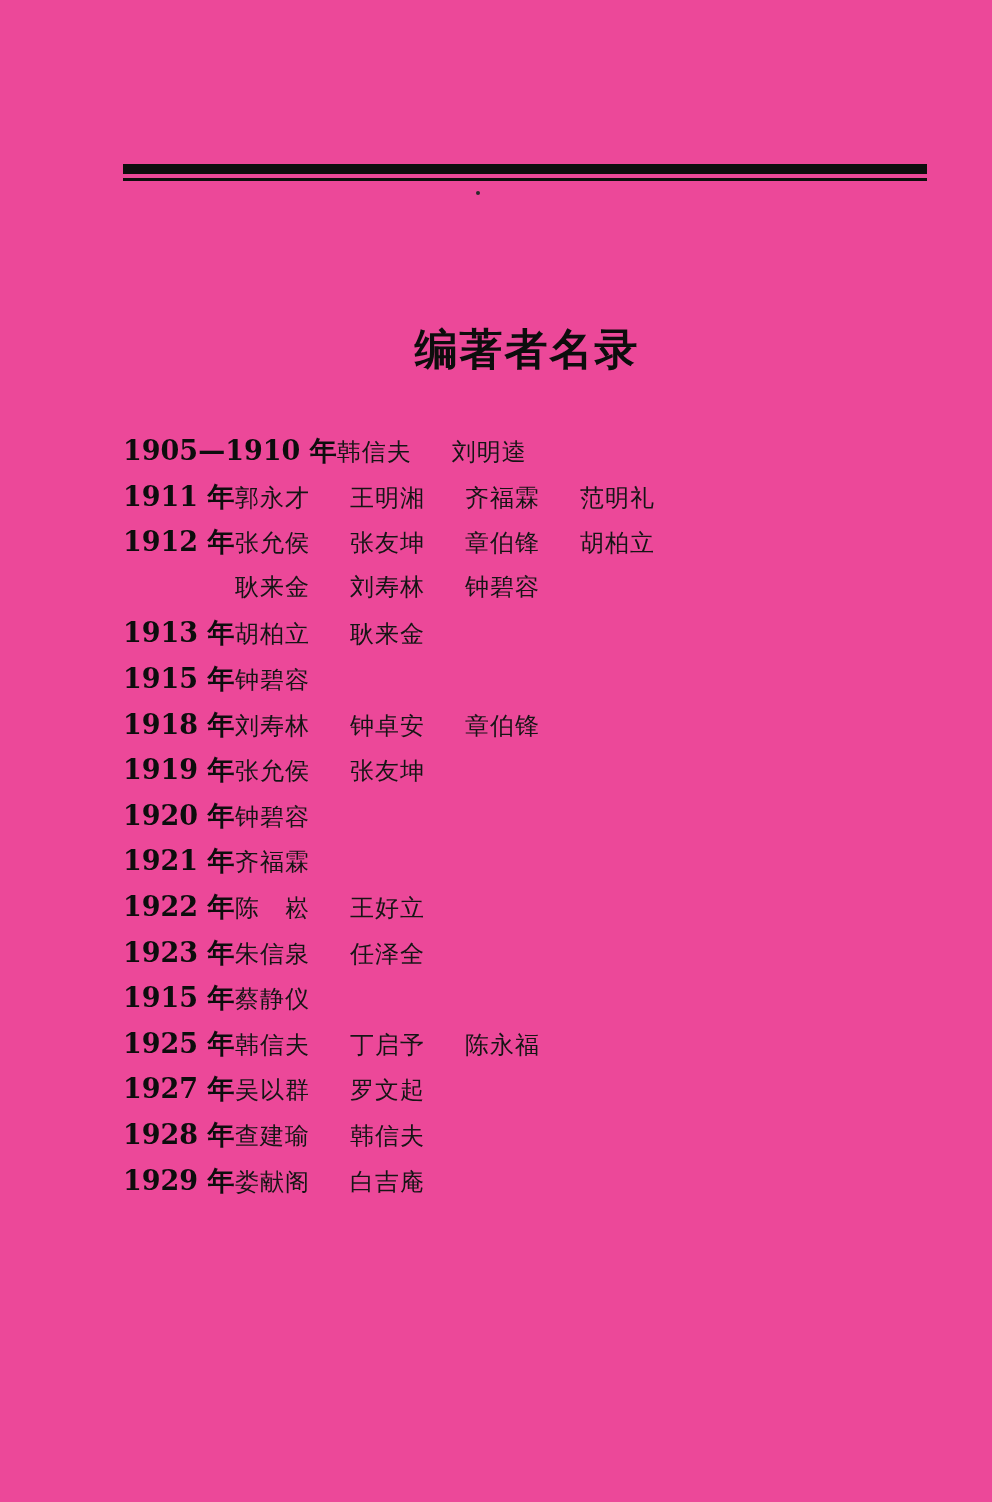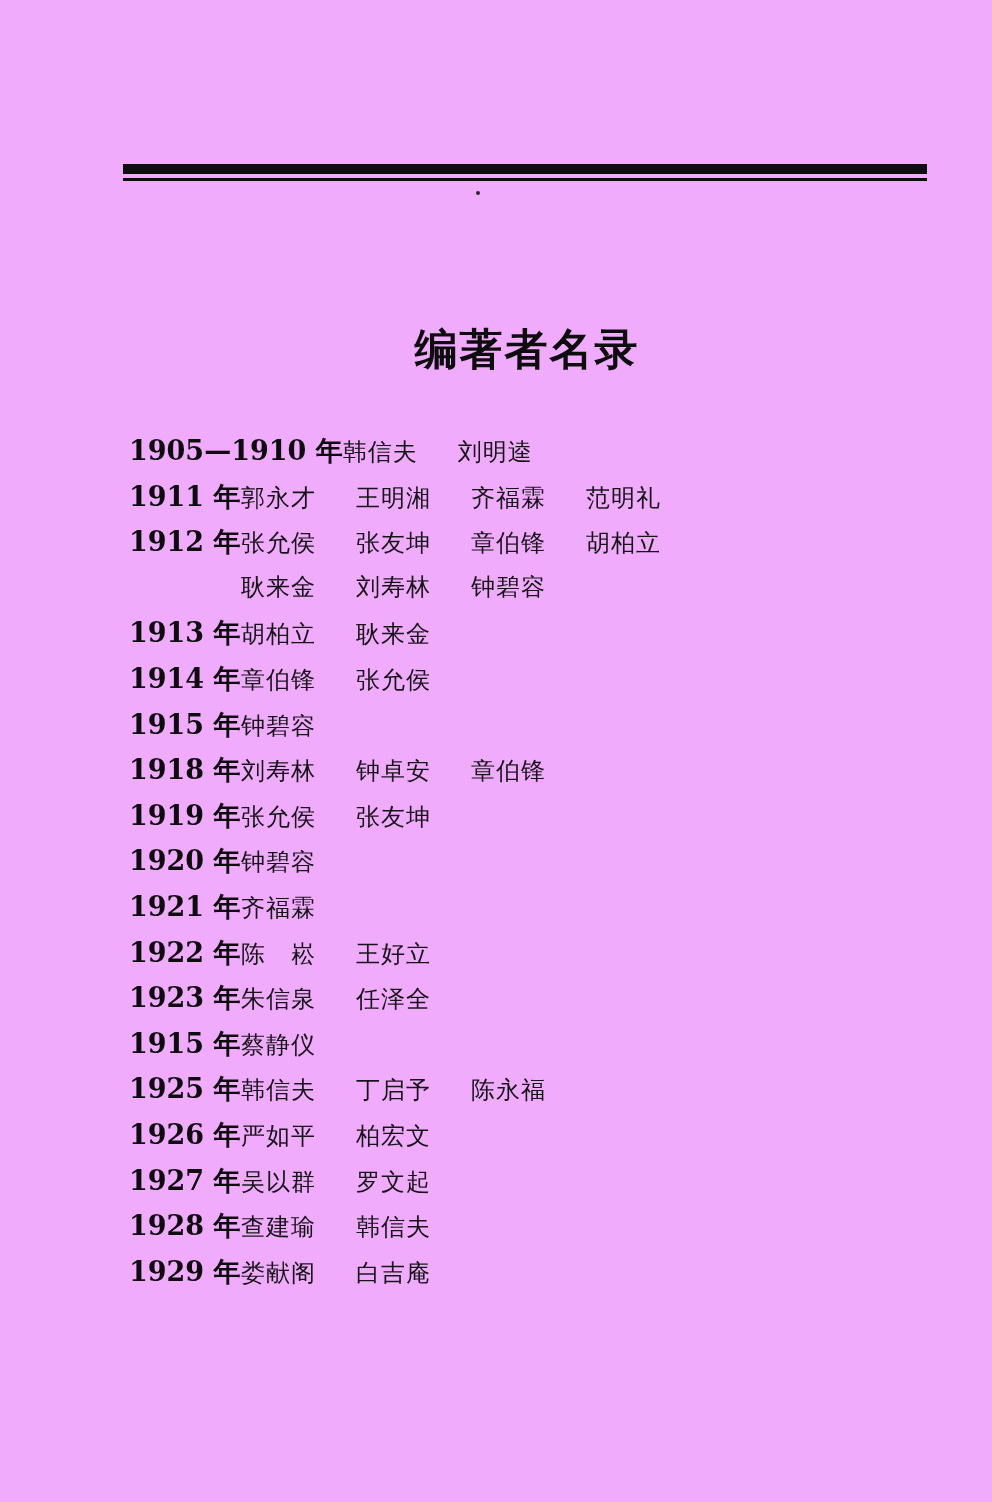"编著者名录" .page { background: #f0abfc -> #ec4899 }
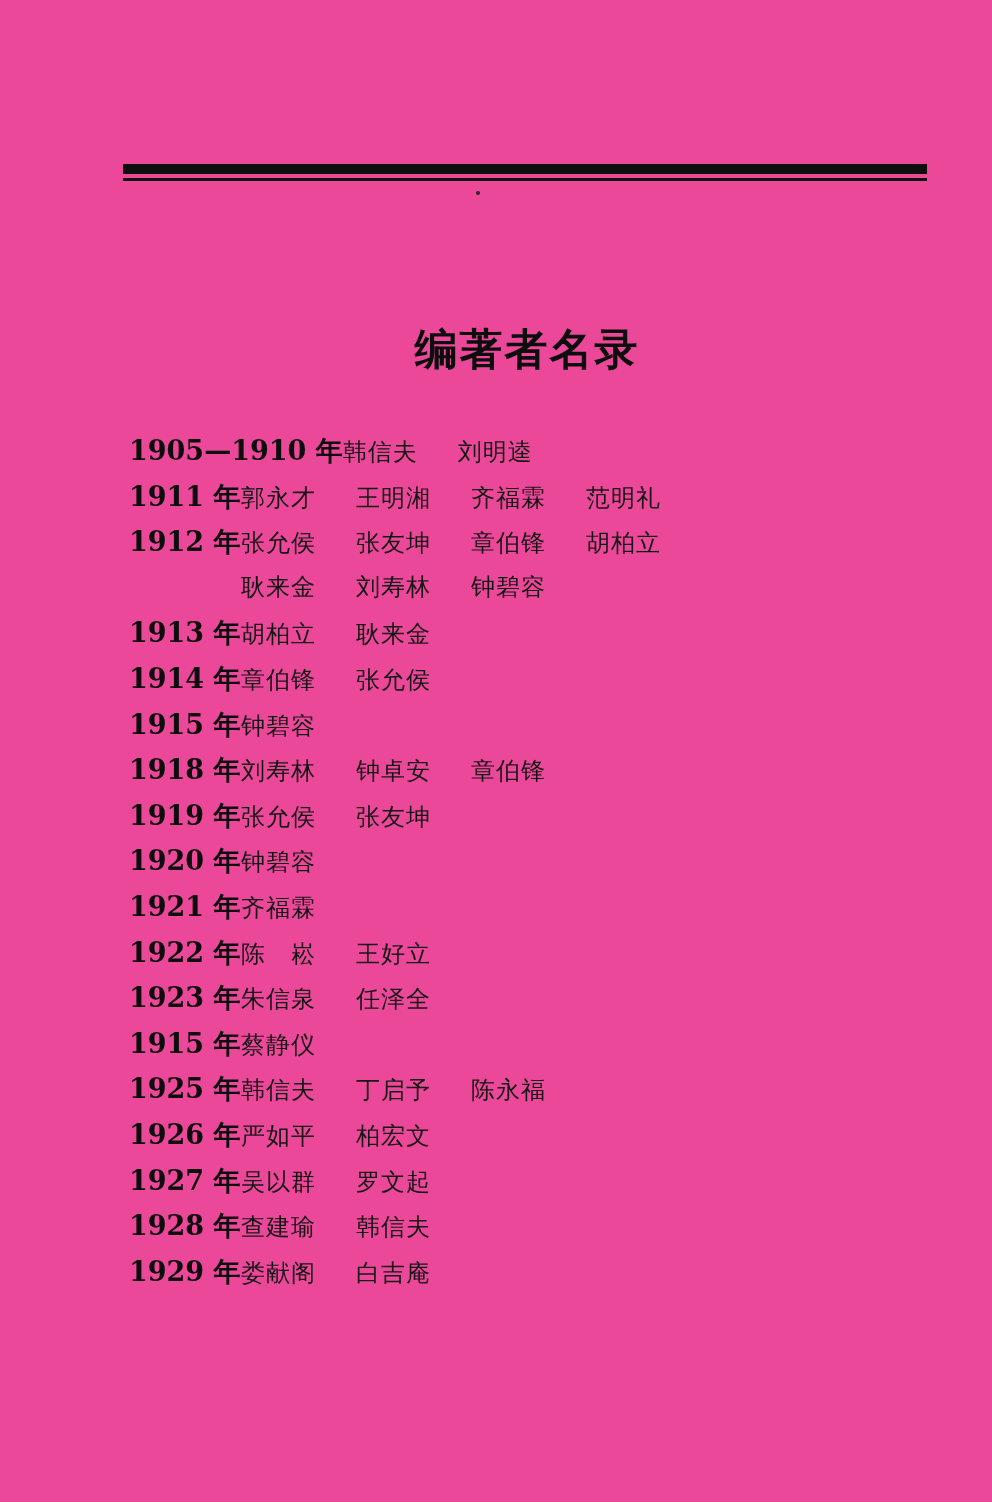"1905—1910 年韩信夫 刘明逵" .rows { left: 129px -> 123px }
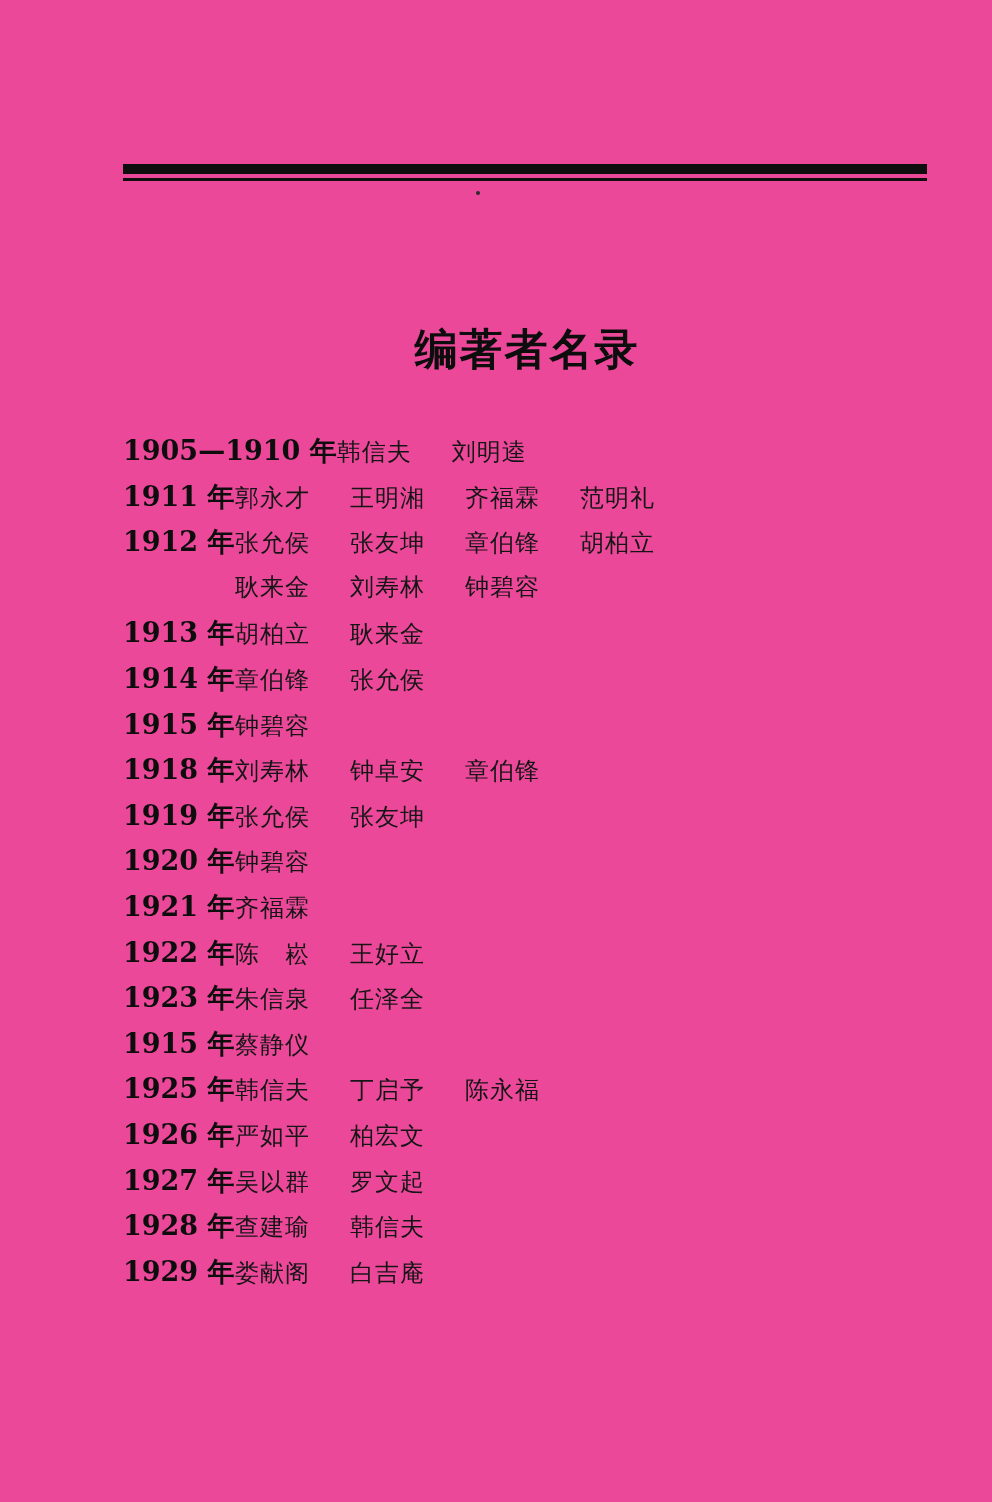"1914 年章伯锋 张允侯" div.row { html: <div><span>1914 年</span><span>章伯锋</span><span>张允侯</span></div> -> none }
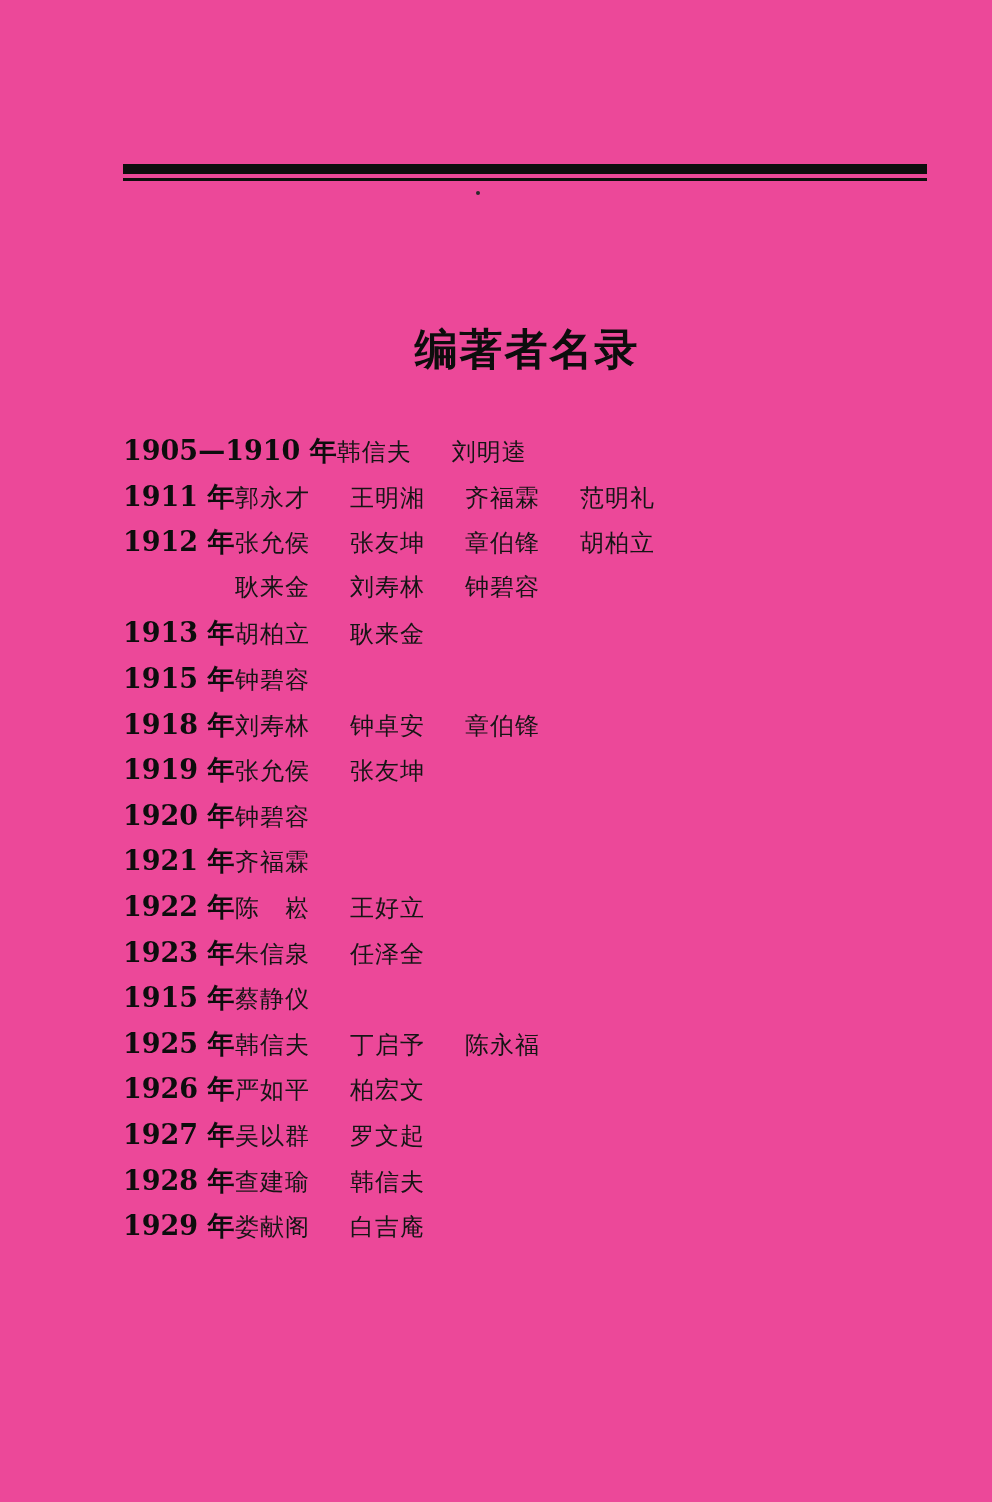"1926 年严如平 柏宏文" div.row { html: <div><span>1926 年</span><span>严如平</span><span>柏宏文</span></div> -> none }
